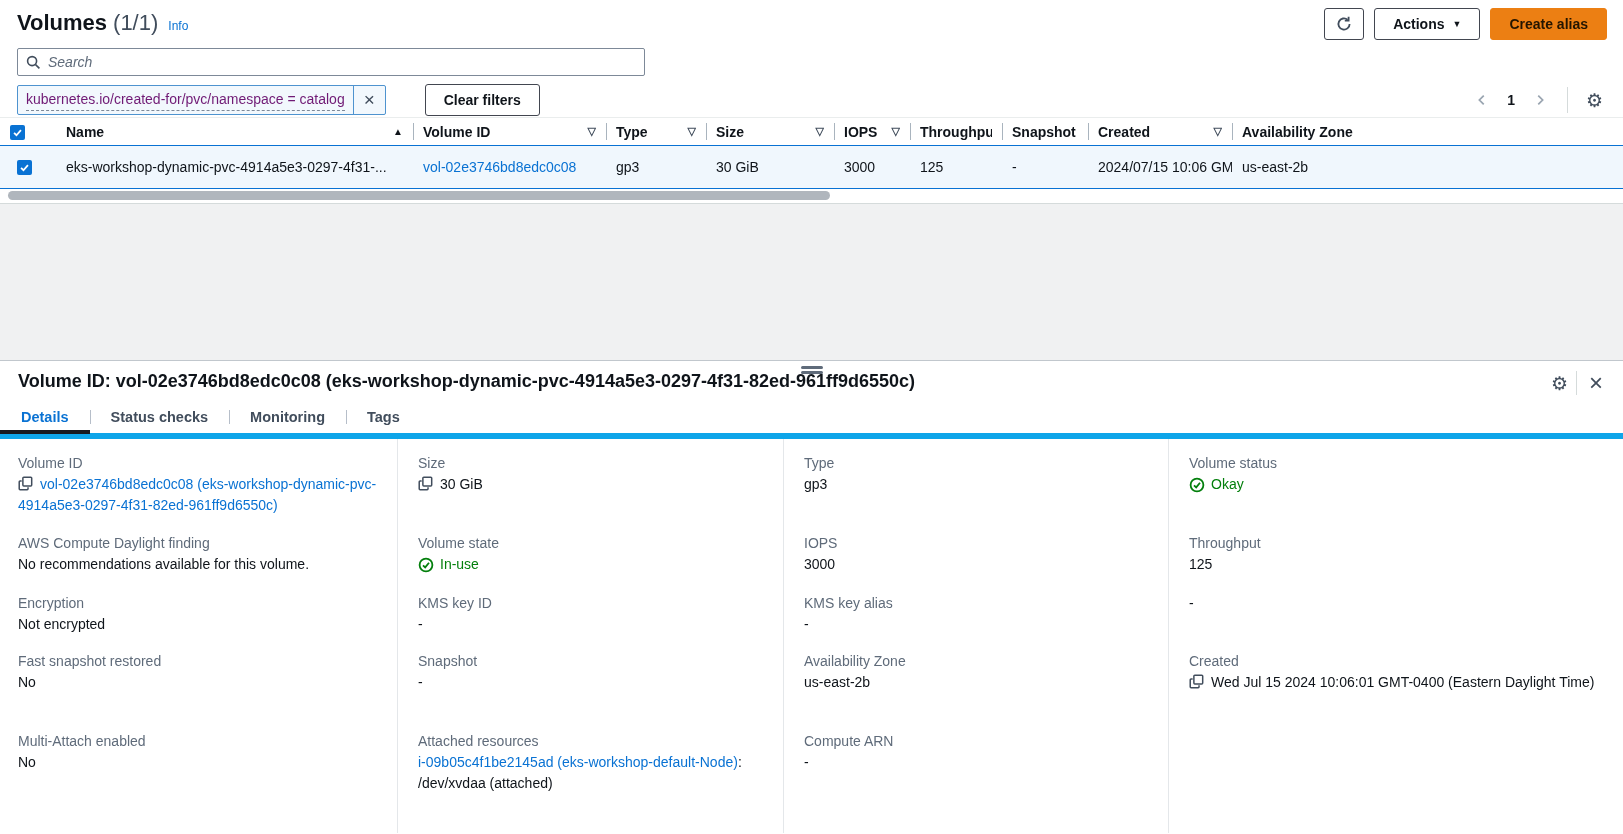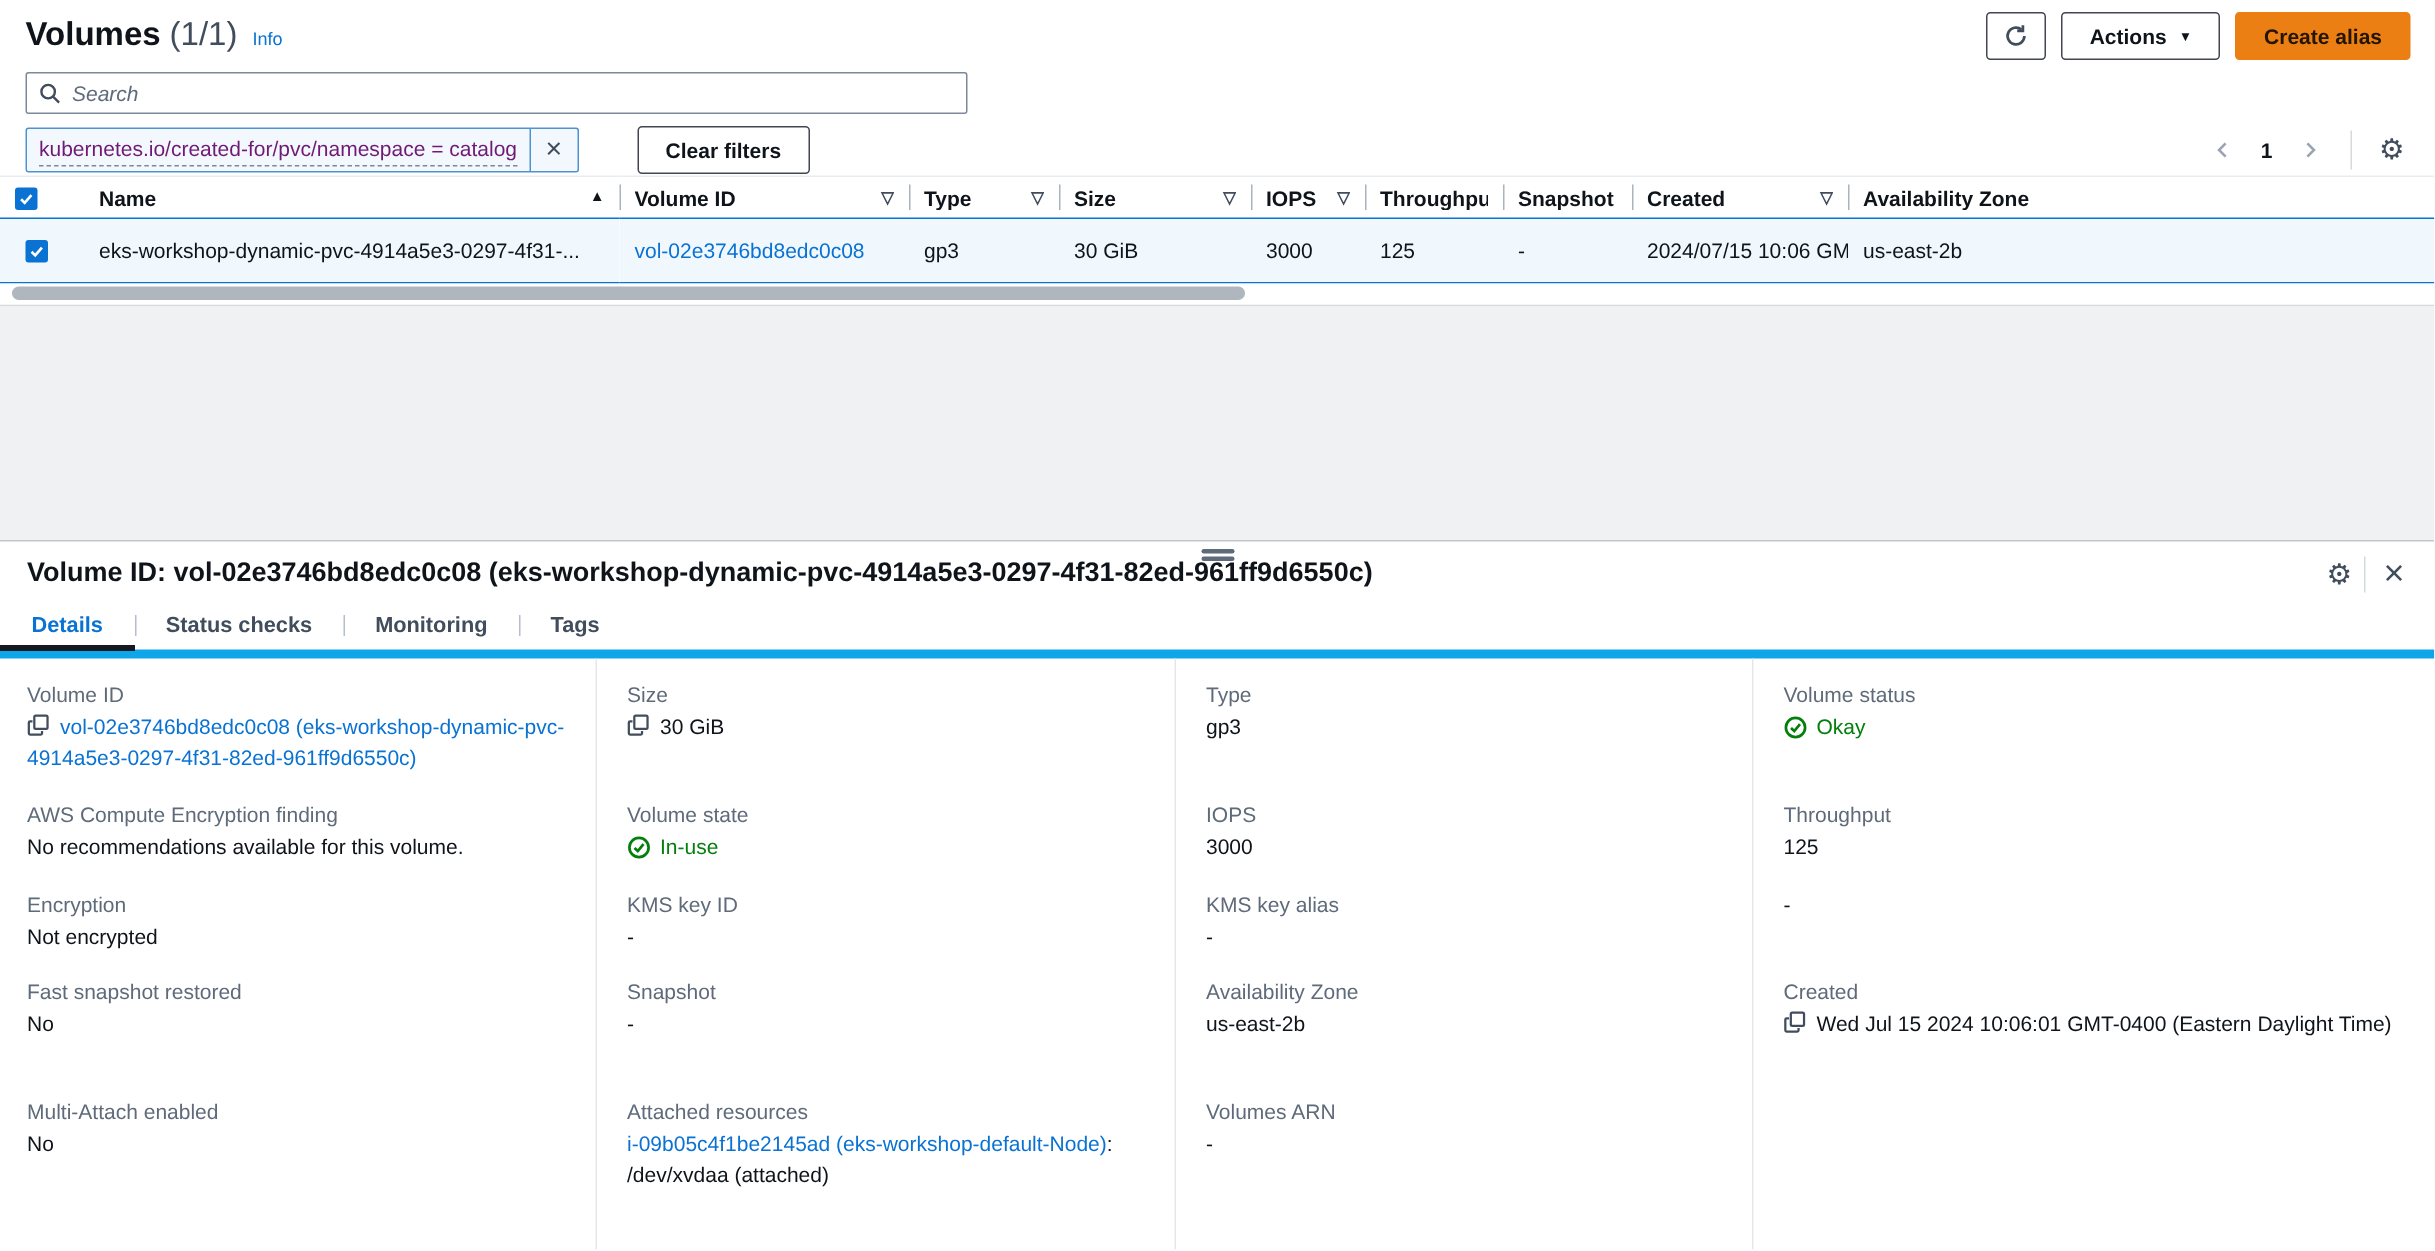"AWS Compute Encryption finding" div.flabel { text: Encryption -> Daylight }
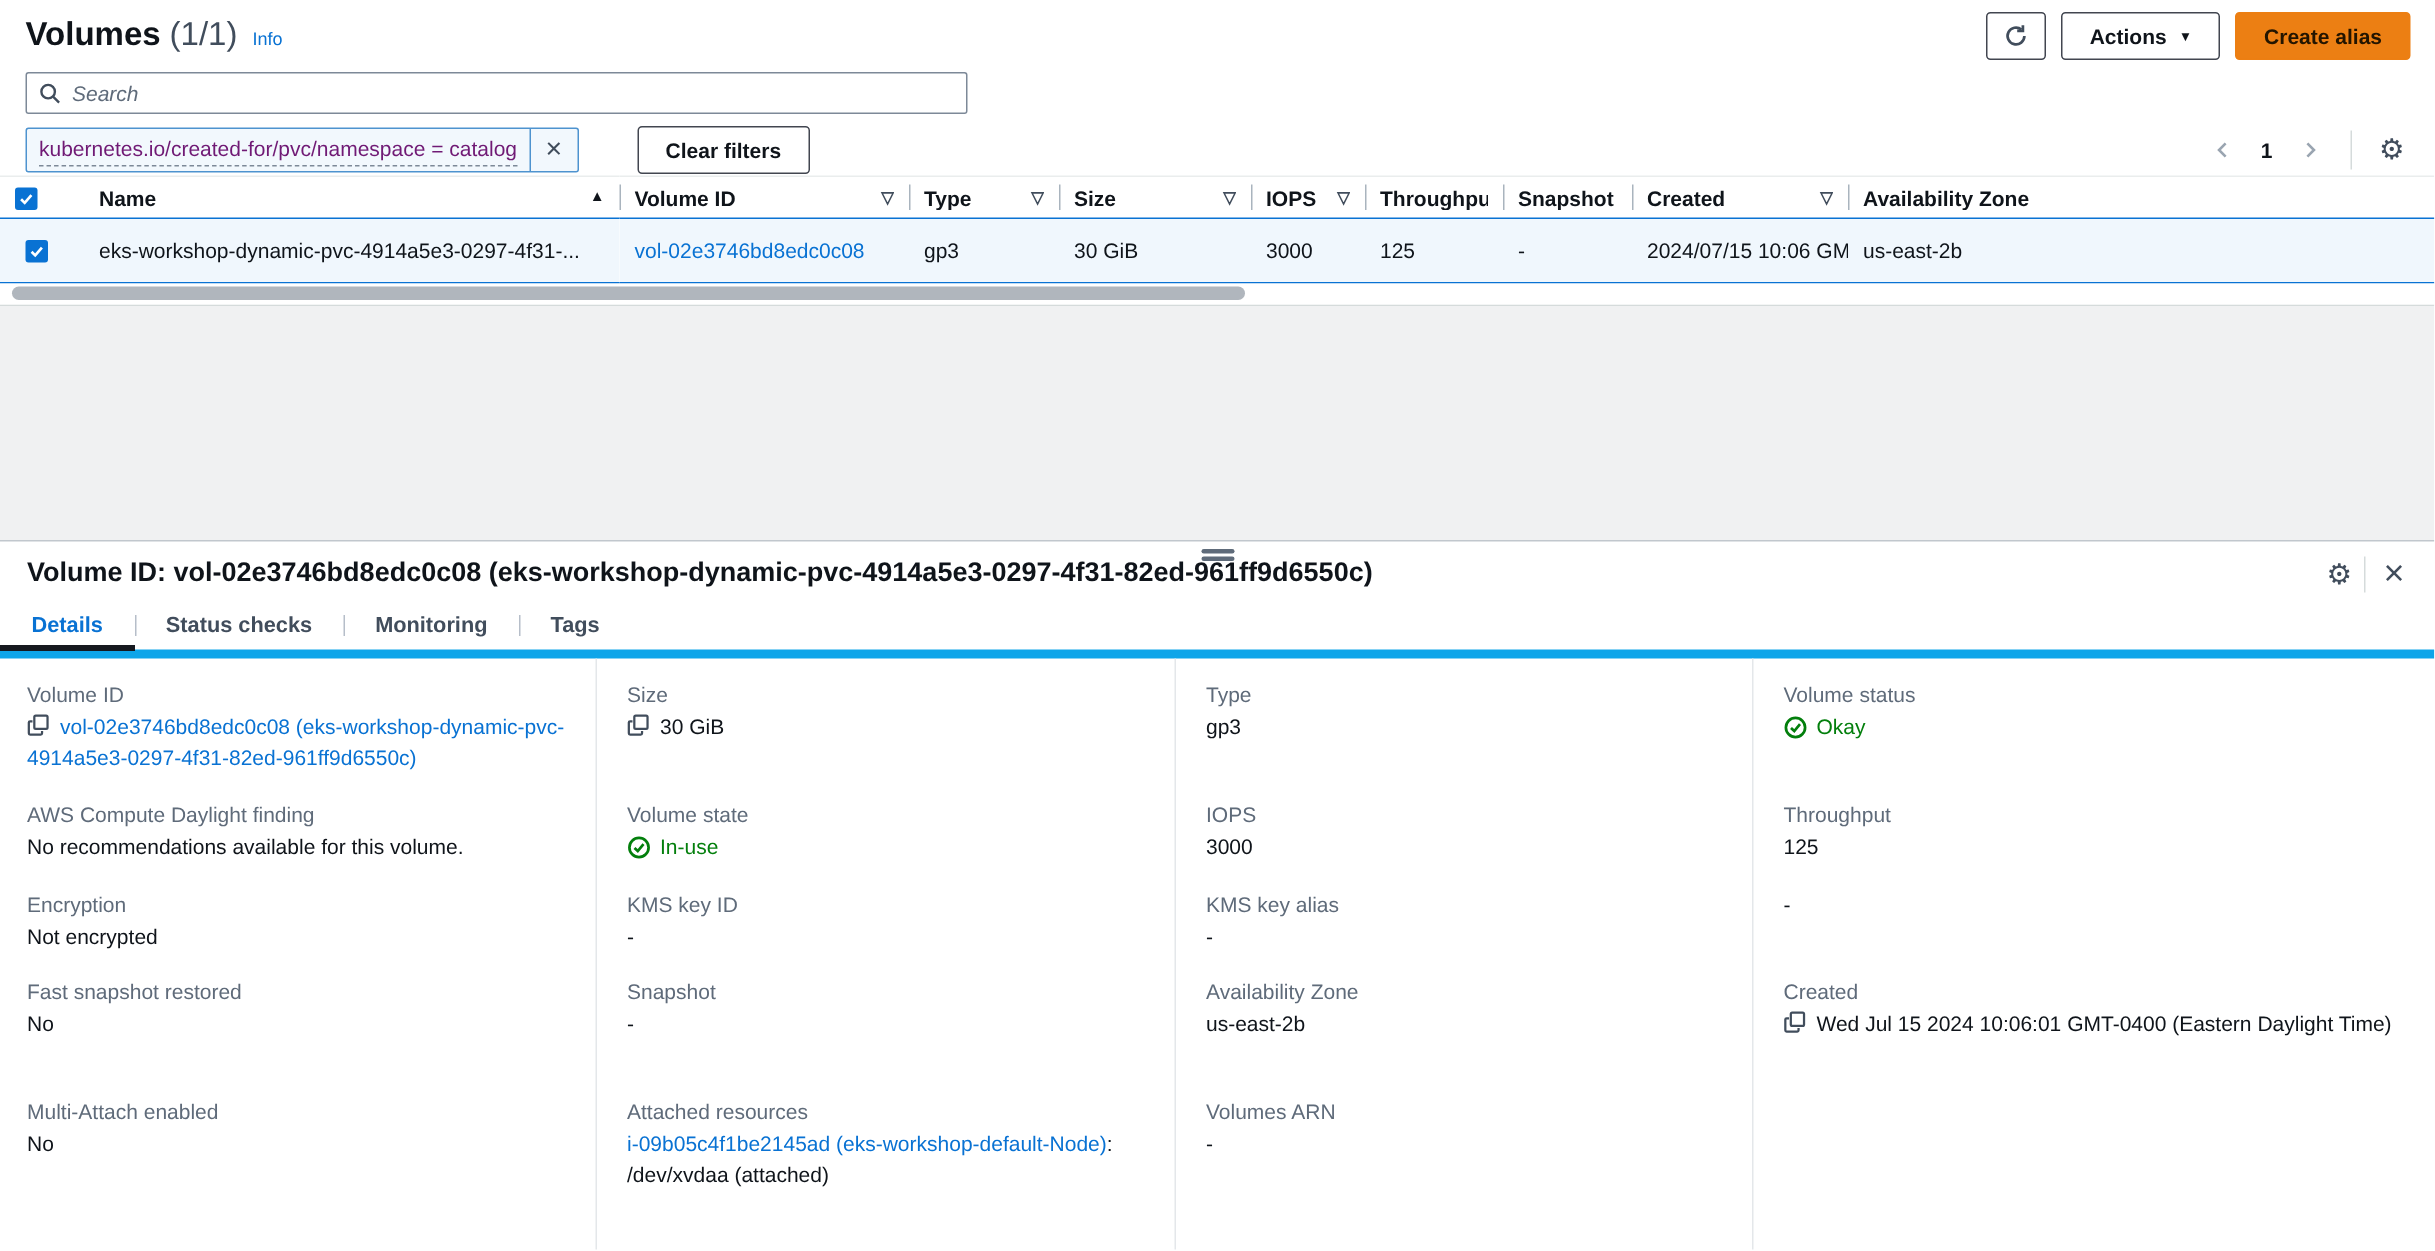"Volumes ARN" div.flabel { text: Volumes -> Compute }
